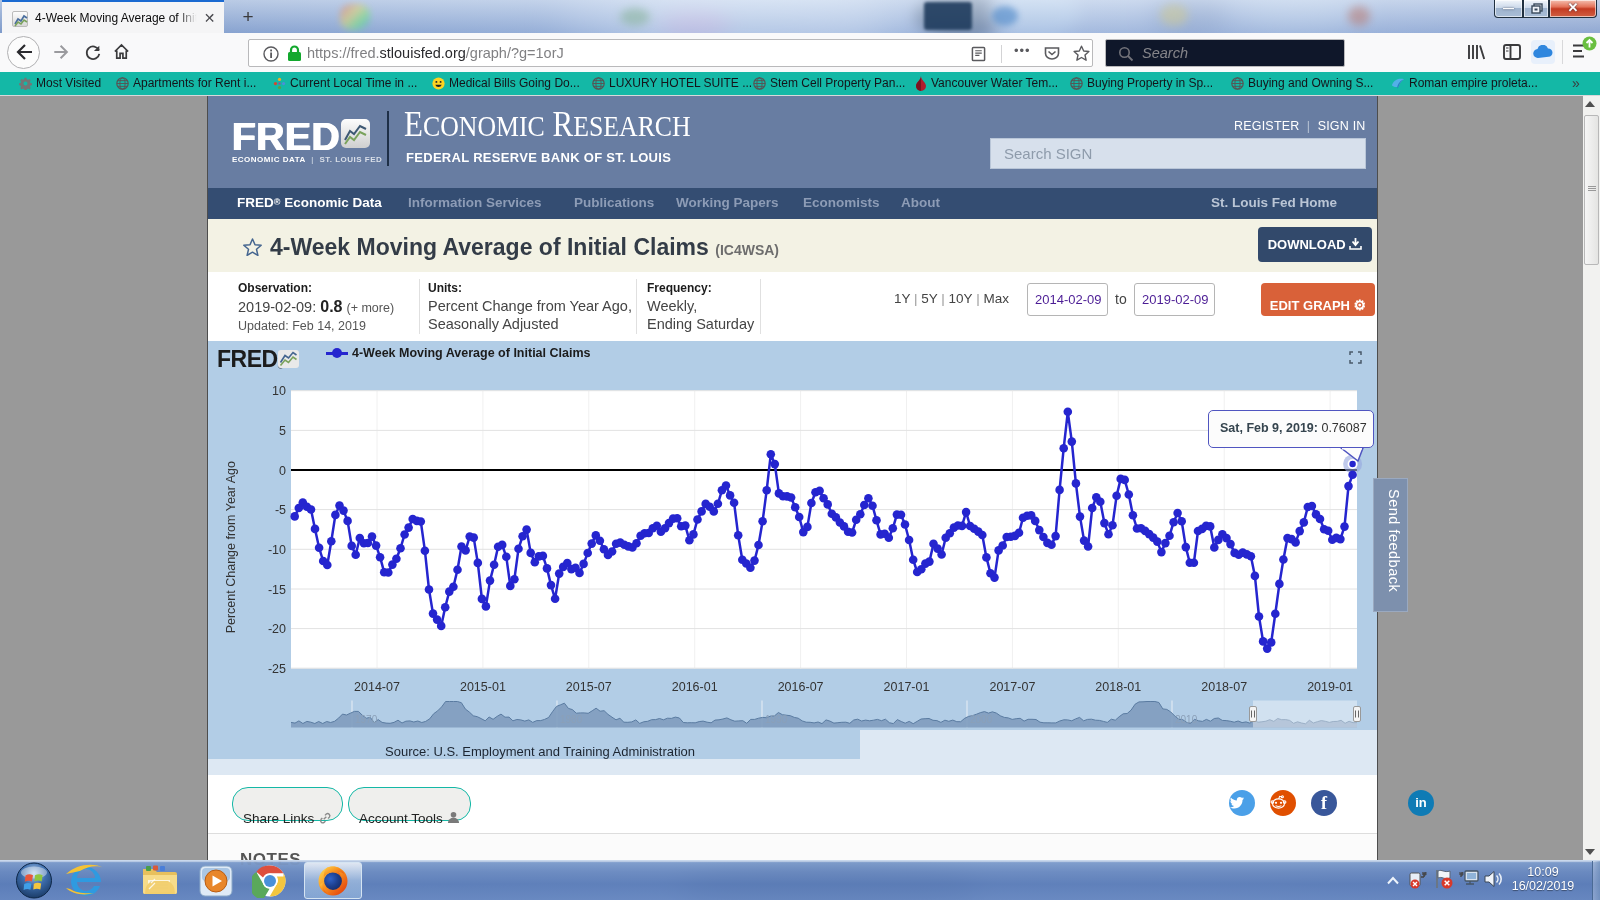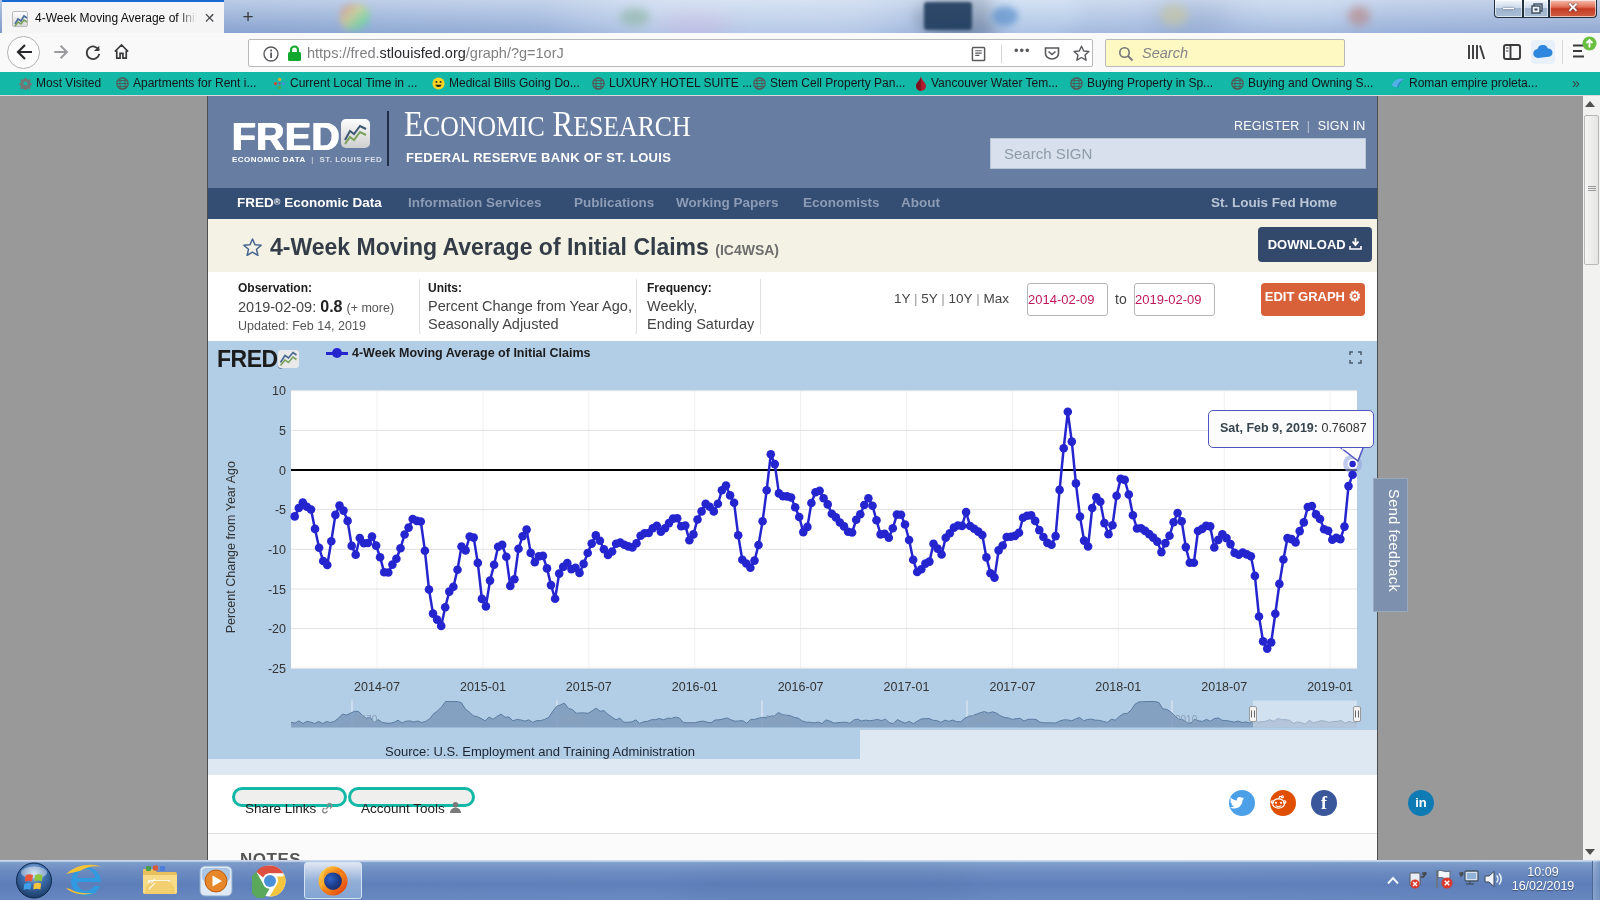"Search" #srchbar { background: #fef9c3 -> #0f172a }
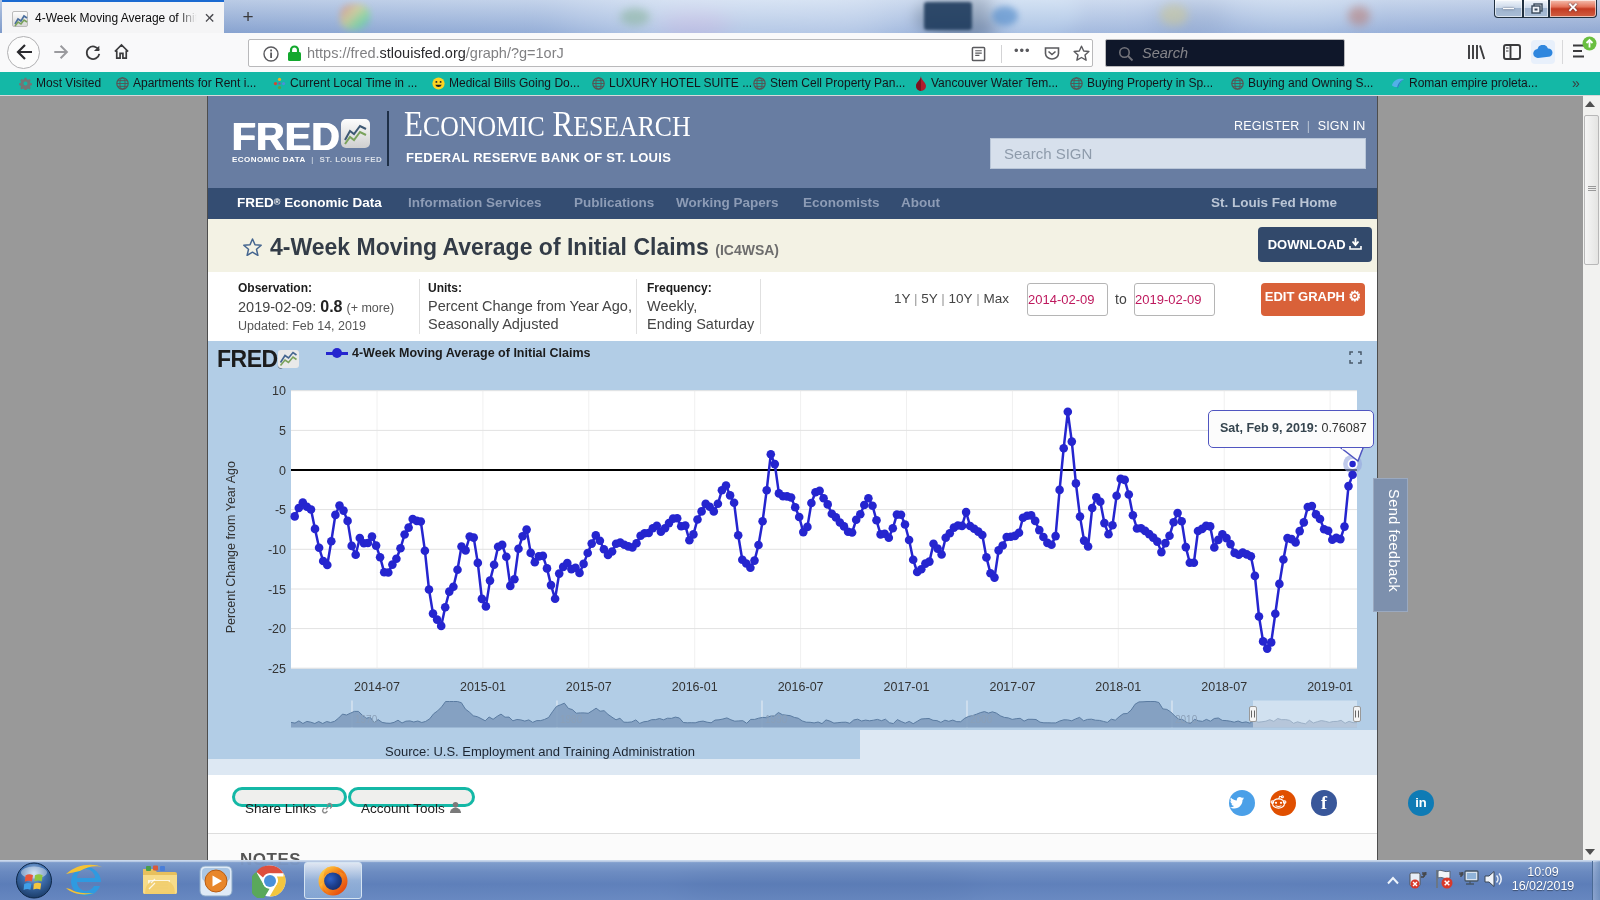"2014-02-09" .datebox { color: #be185d -> #4c1d95; padding-left: none -> 7px }
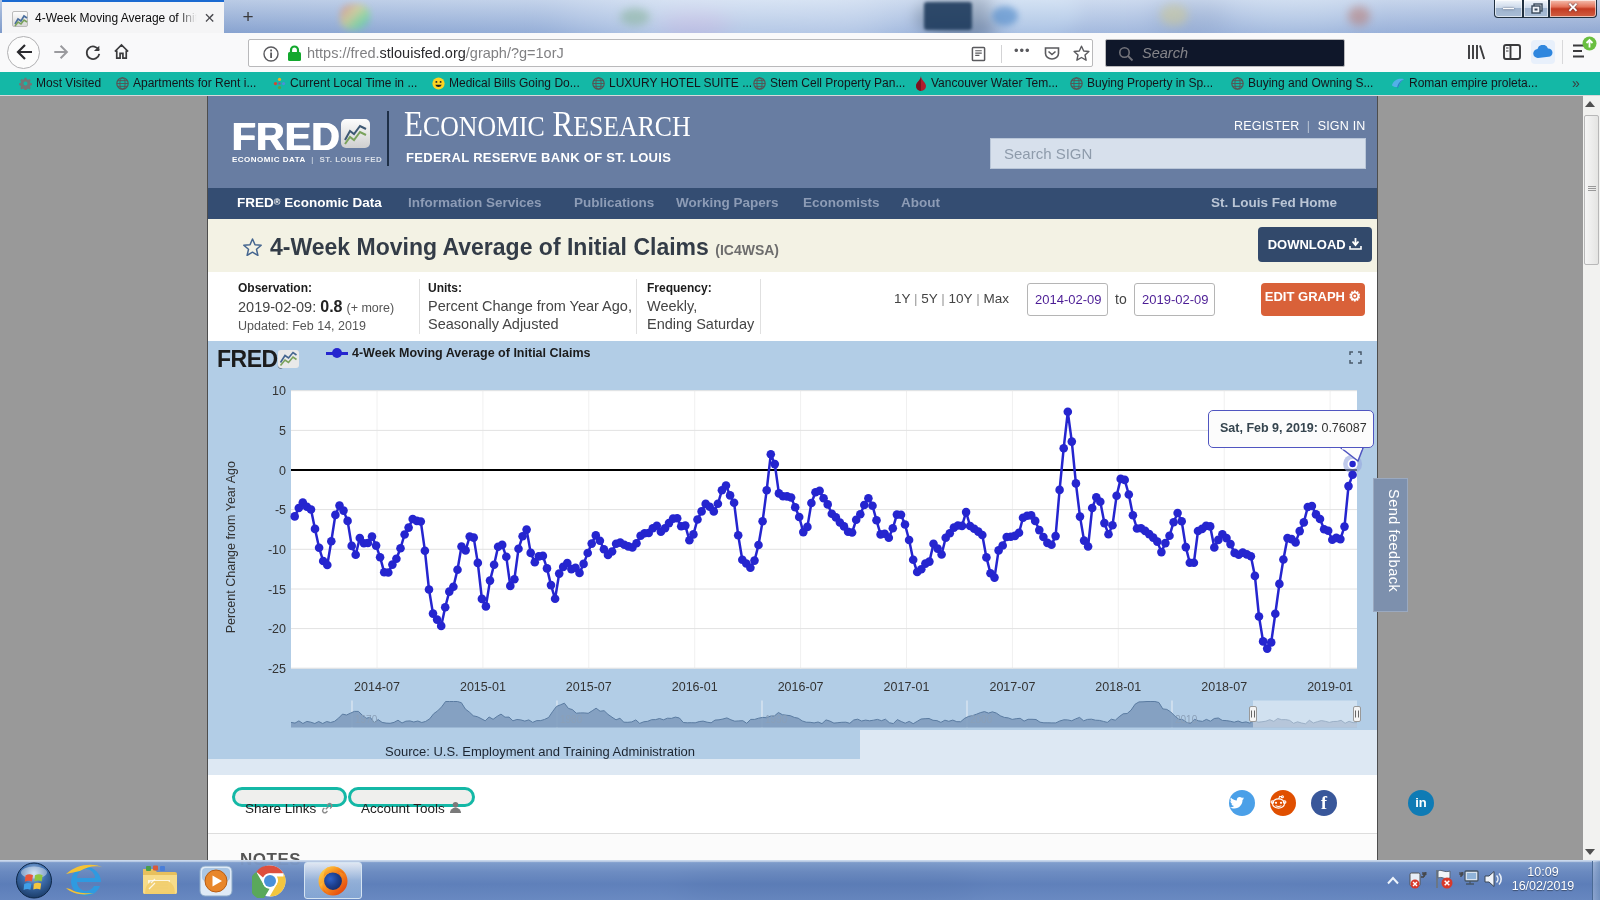"EDIT GRAPH ⚙" div.btnorange { line-height: 26px -> 44px; width: 104px -> 114px }
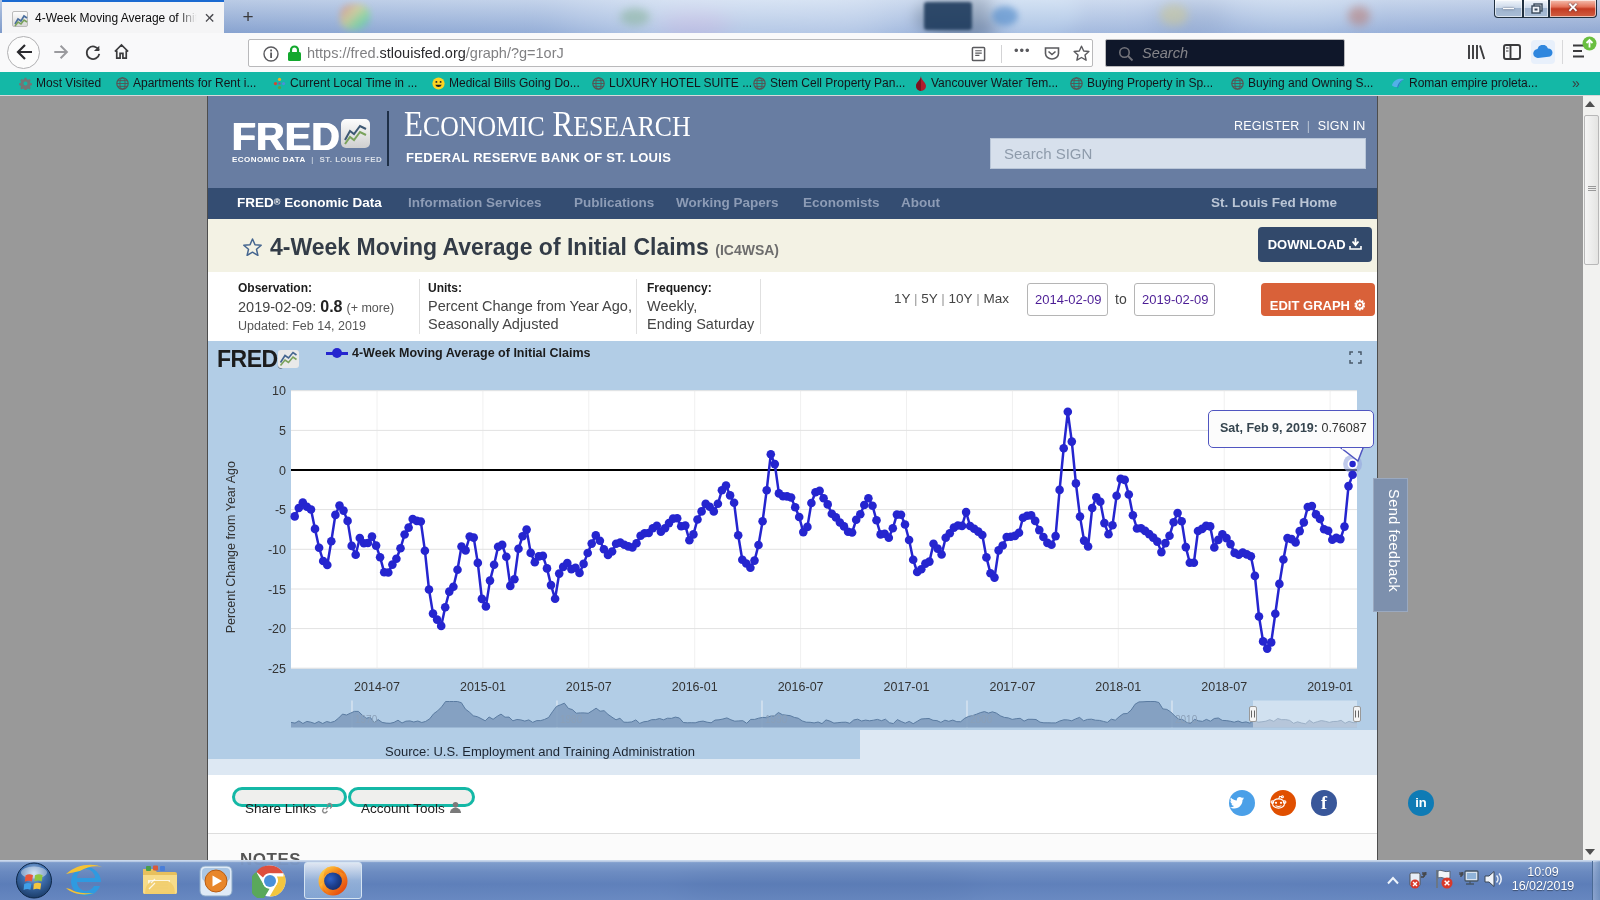"Share Links" .pillbtn { border: 3px solid #14b8a6 -> 1px solid #14b8a6; padding: 4px 10px -> 16px 10px }
